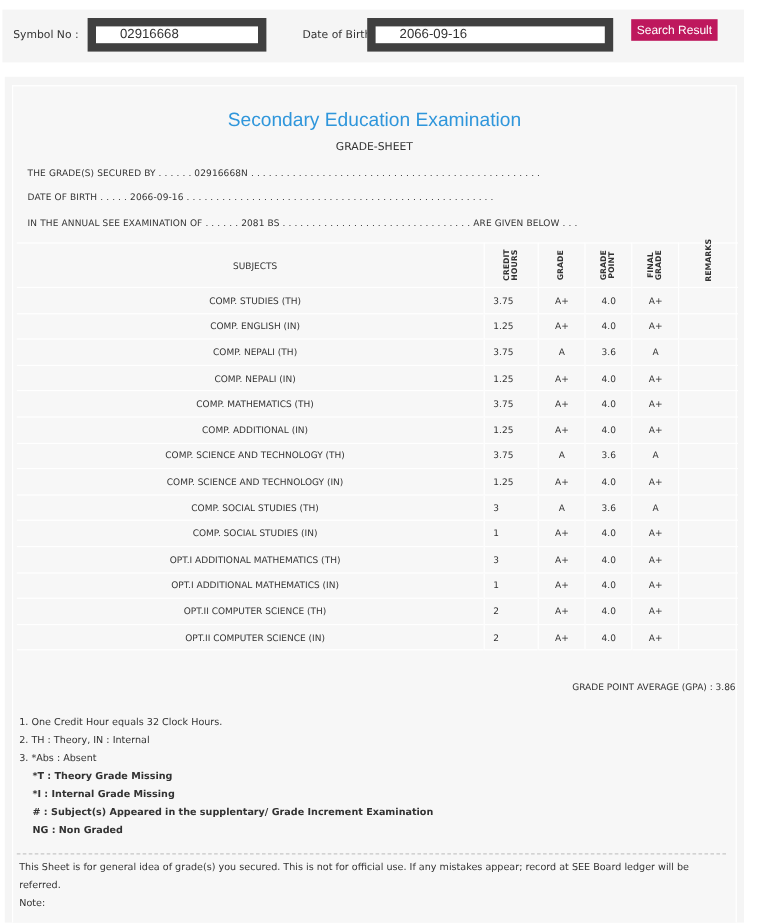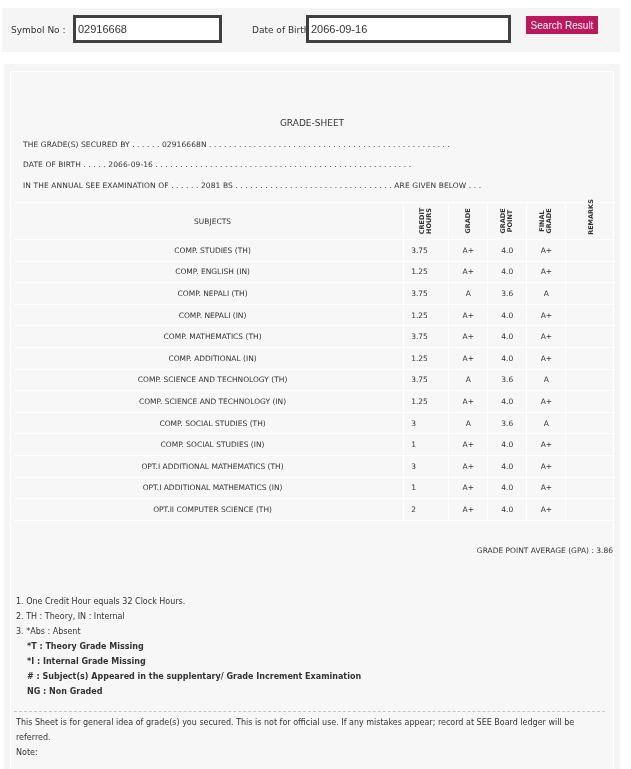"02916668" .search-bar input { border: 3px solid #404040 -> 7px solid #404040; padding: 0 2px -> 0 20px }
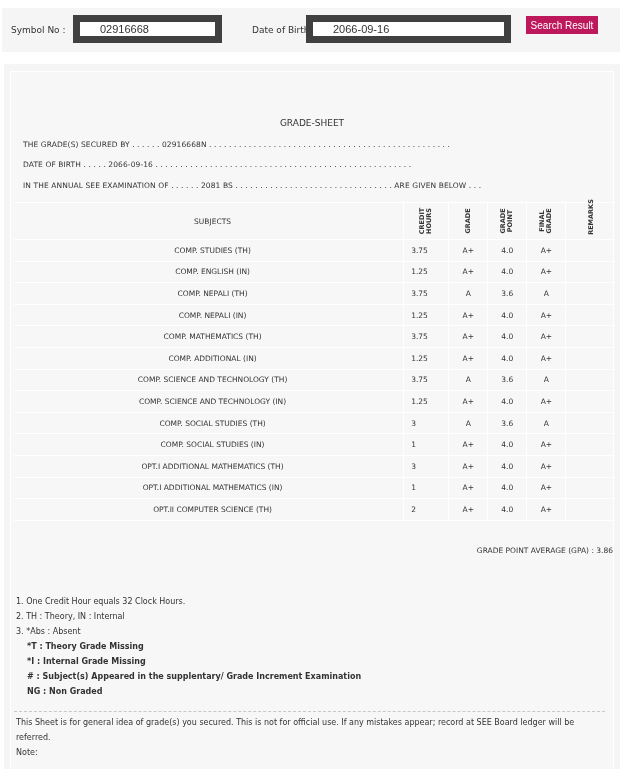"Secondary Education Examination" div.title { html: none -> <div>Secondary Education Examination</div> }
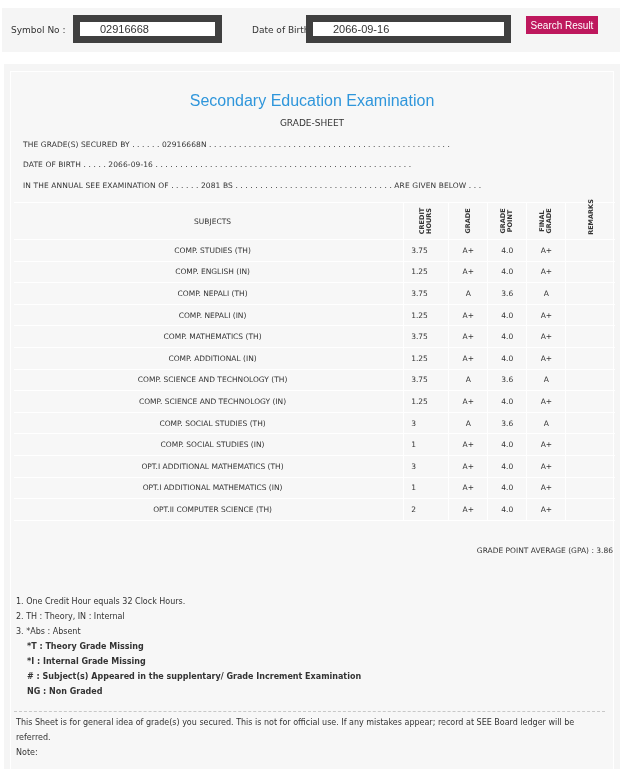"OPT.II COMPUTER SCIENCE (IN)" tr { html: none -> <tr> <td>OPT.II COMPUTER SCIENCE (IN)</td> <td>2</td> <td>A+</td> <td>4.0</td> <td>A+</td> <td></td> </tr> }
